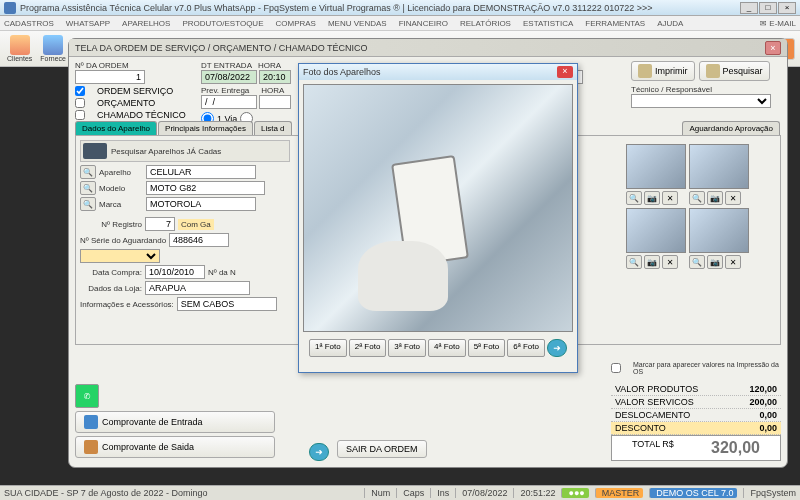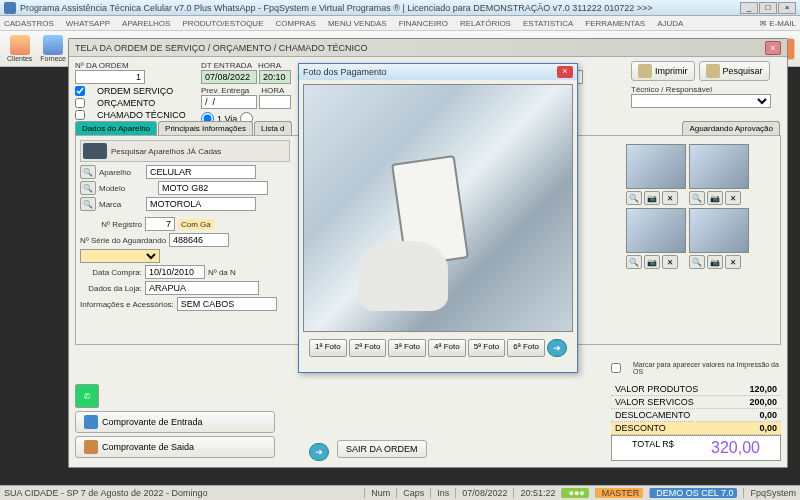"TELA DA ORDEM DE SERVIÇO" .orderwin { border-radius: 1px -> 7px }
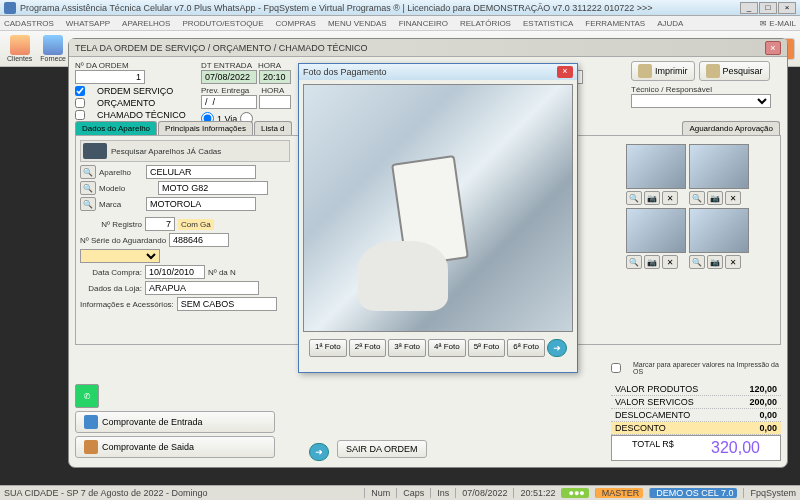"Foto dos Pagamento" span { text: Pagamento -> Aparelhos }
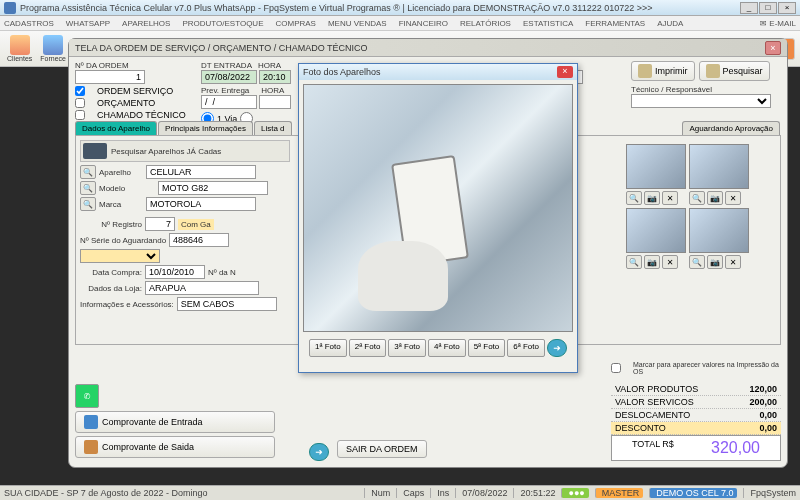"MOTO G82" input.inp { margin-left: 12px -> none; width: 110px -> 119px }
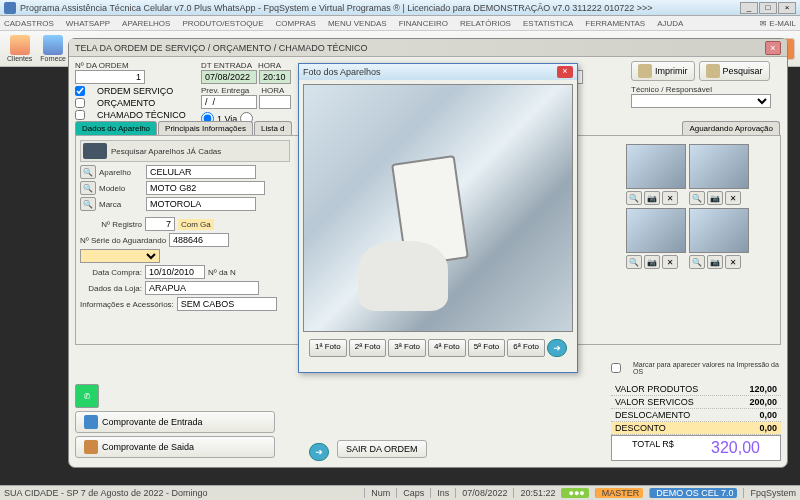"ARAPUA" input.inp { width: 114px -> 105px }
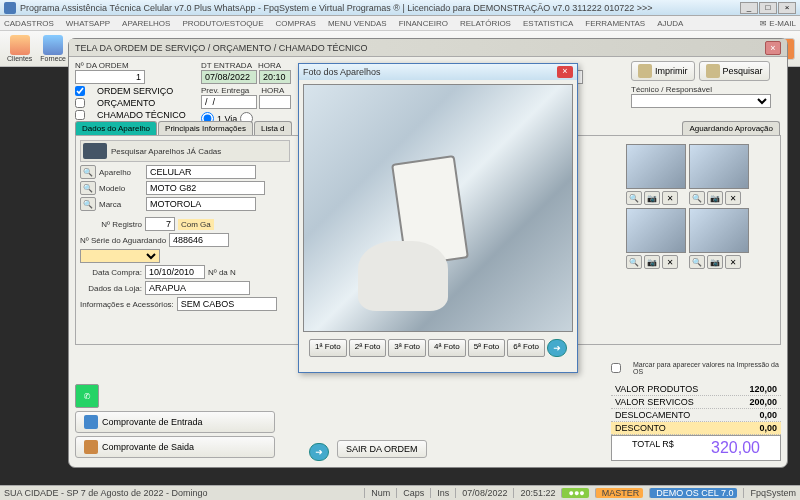"320,00" .totrow.final .val { color: #8b5cf6 -> #737373; font-weight: normal -> bold }
